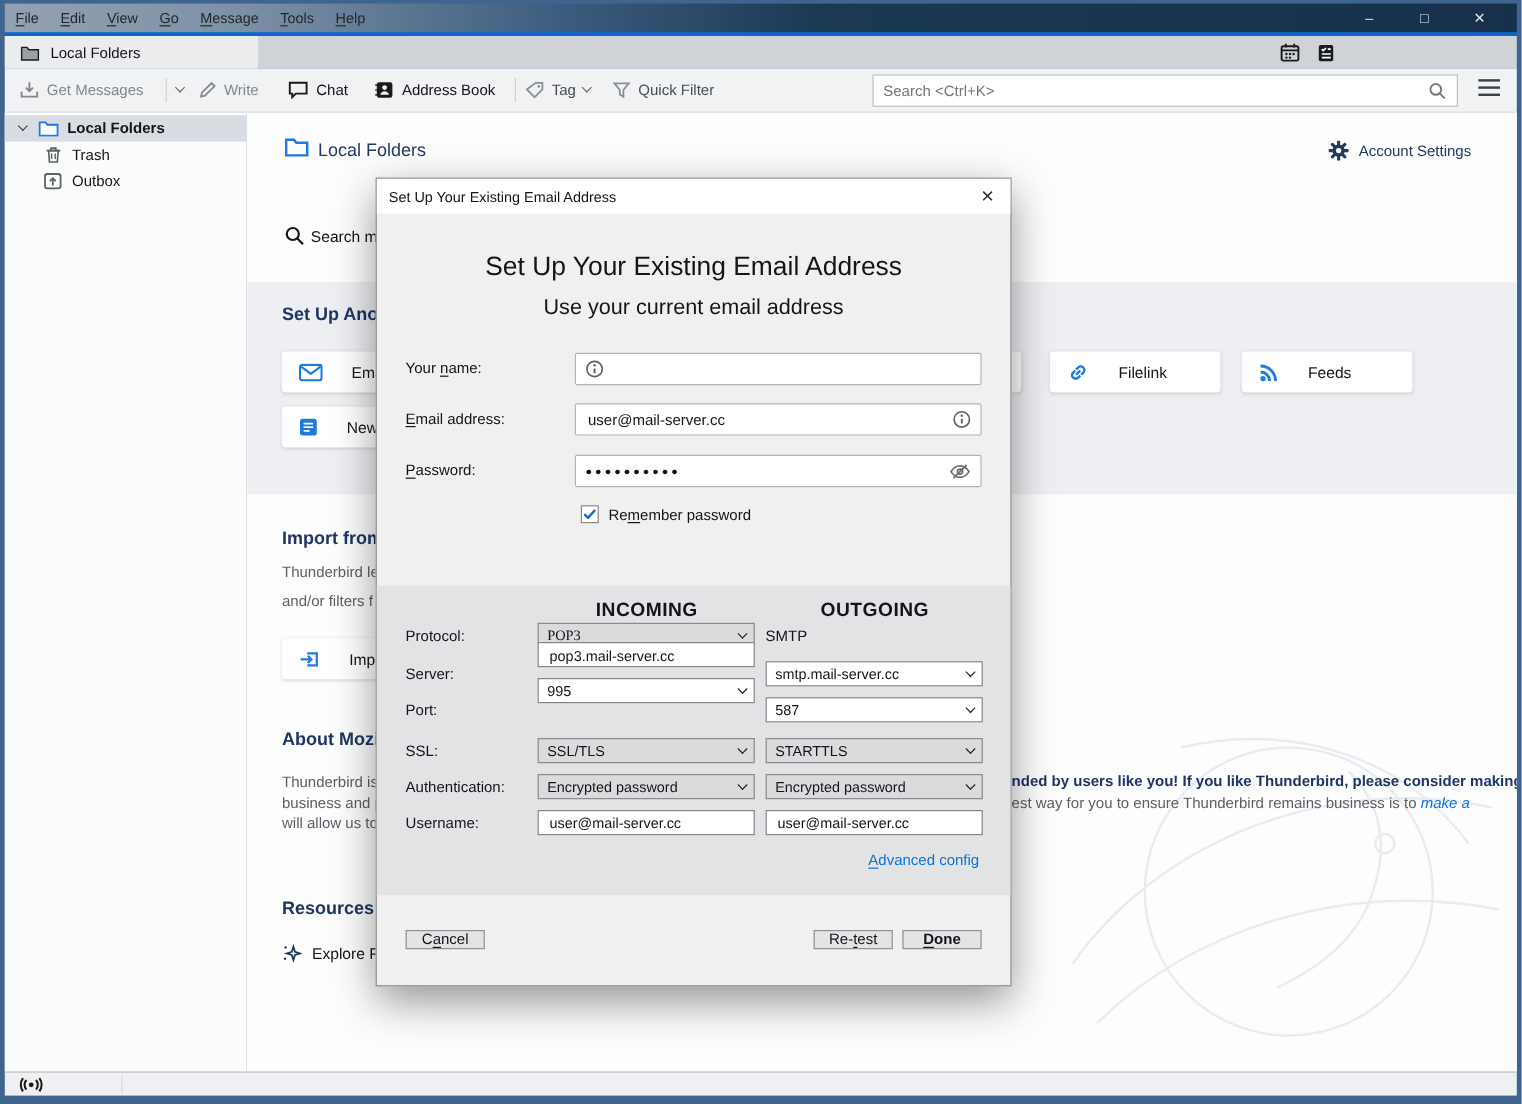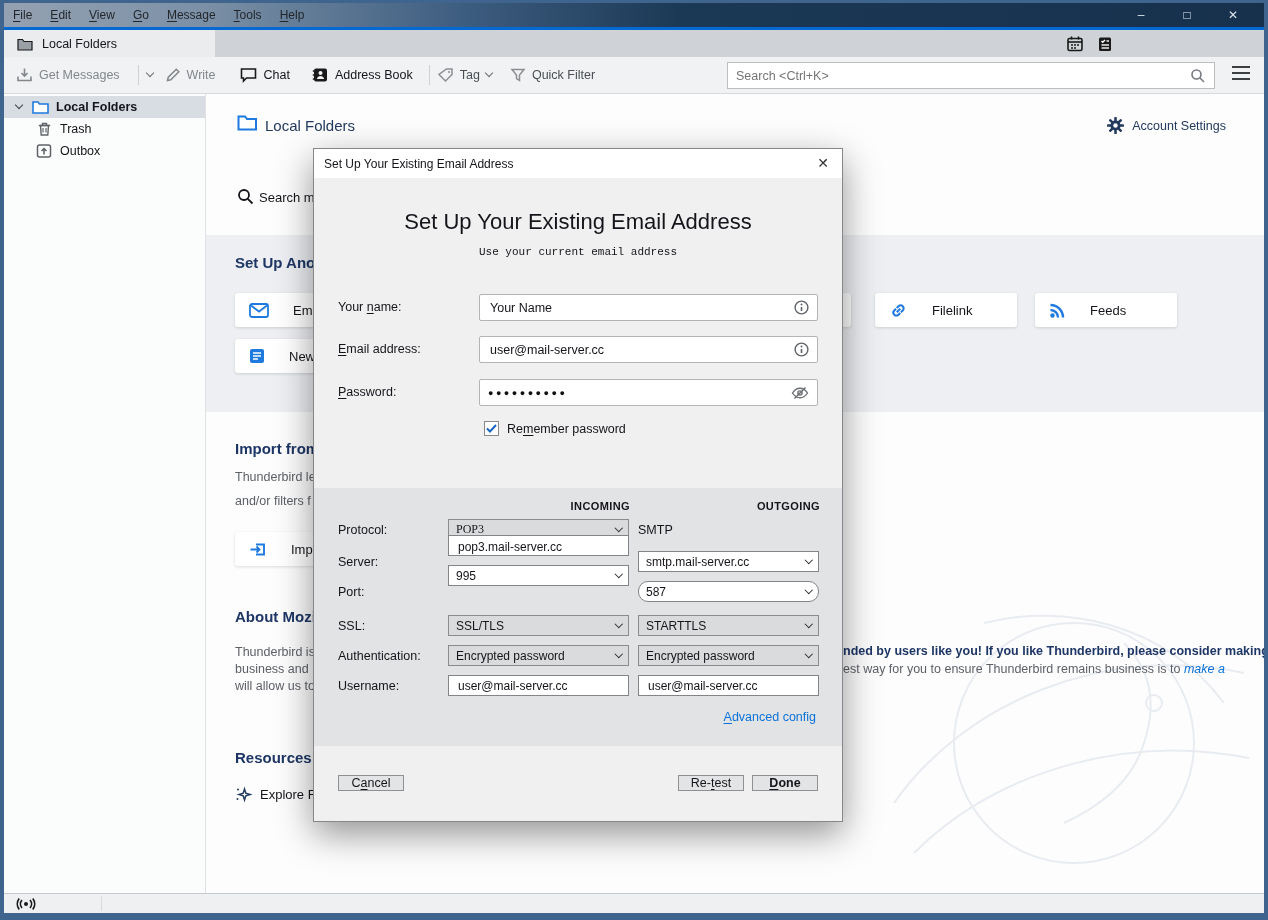"Use your current email address" .dlg-sub { font-family: Liberation Mono, monospace -> none; font-size: 11px -> 18px }
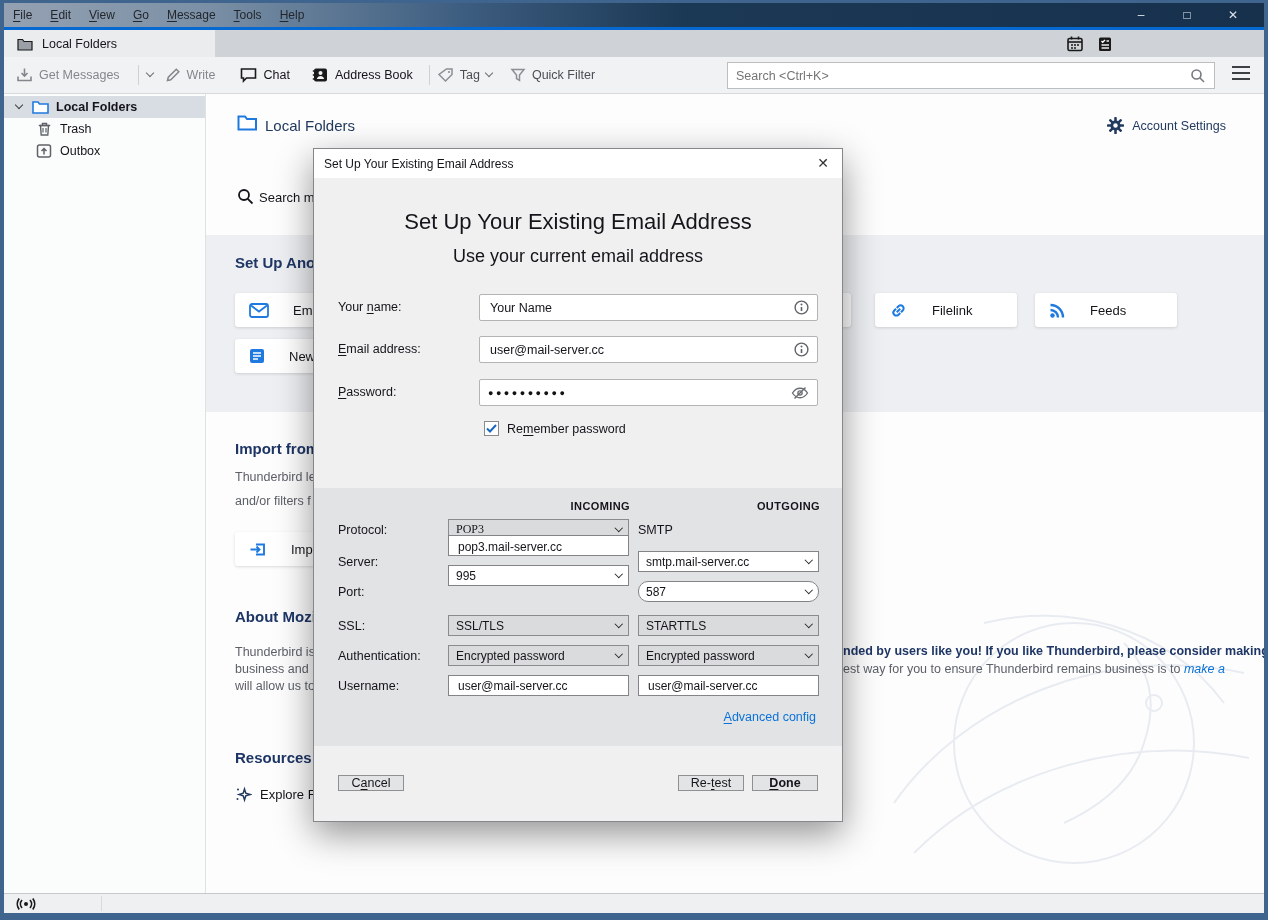"Your Name" input { html: <input> -> none }
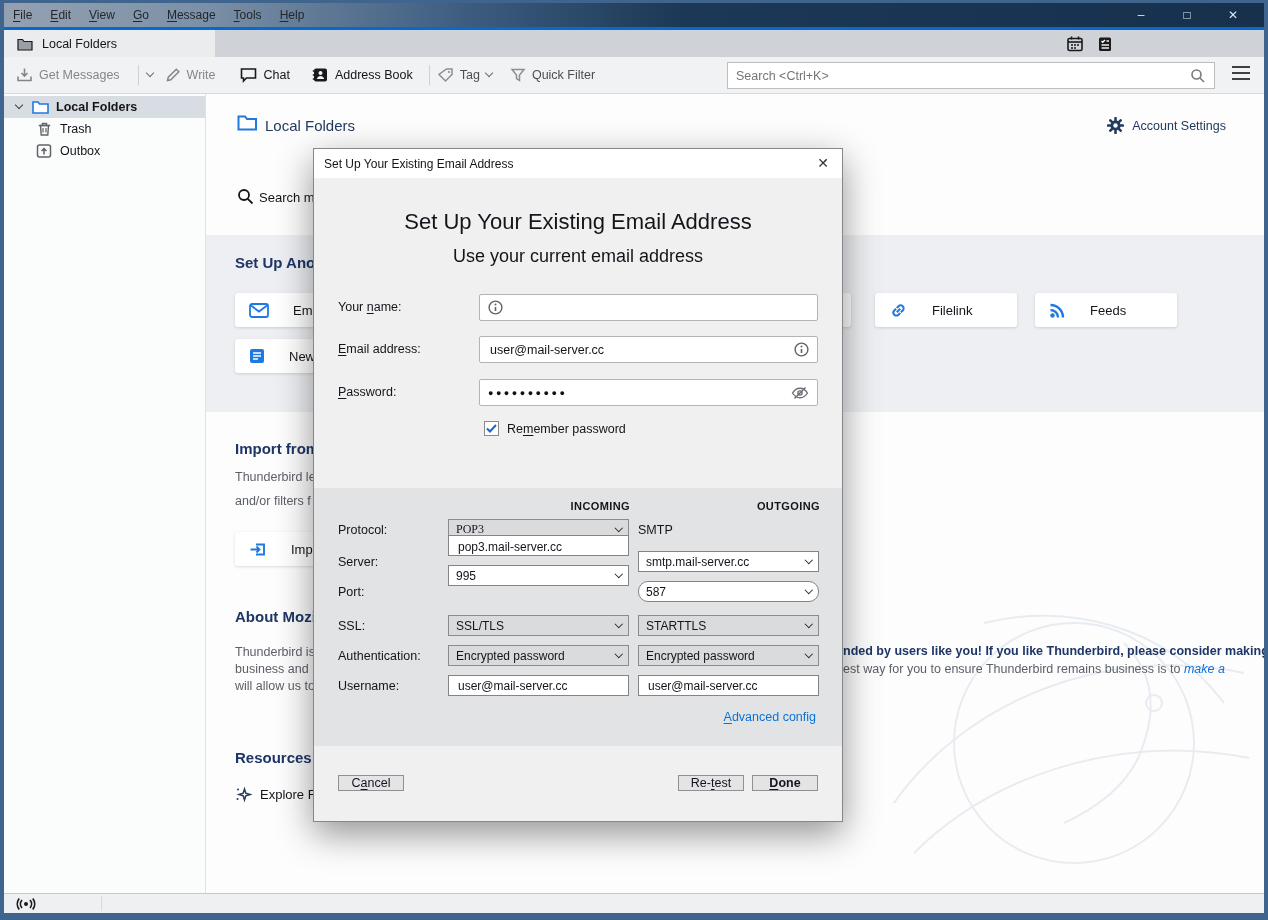"INCOMING" .cfg-head { font-size: 11px -> 16px; text-align: right -> center }
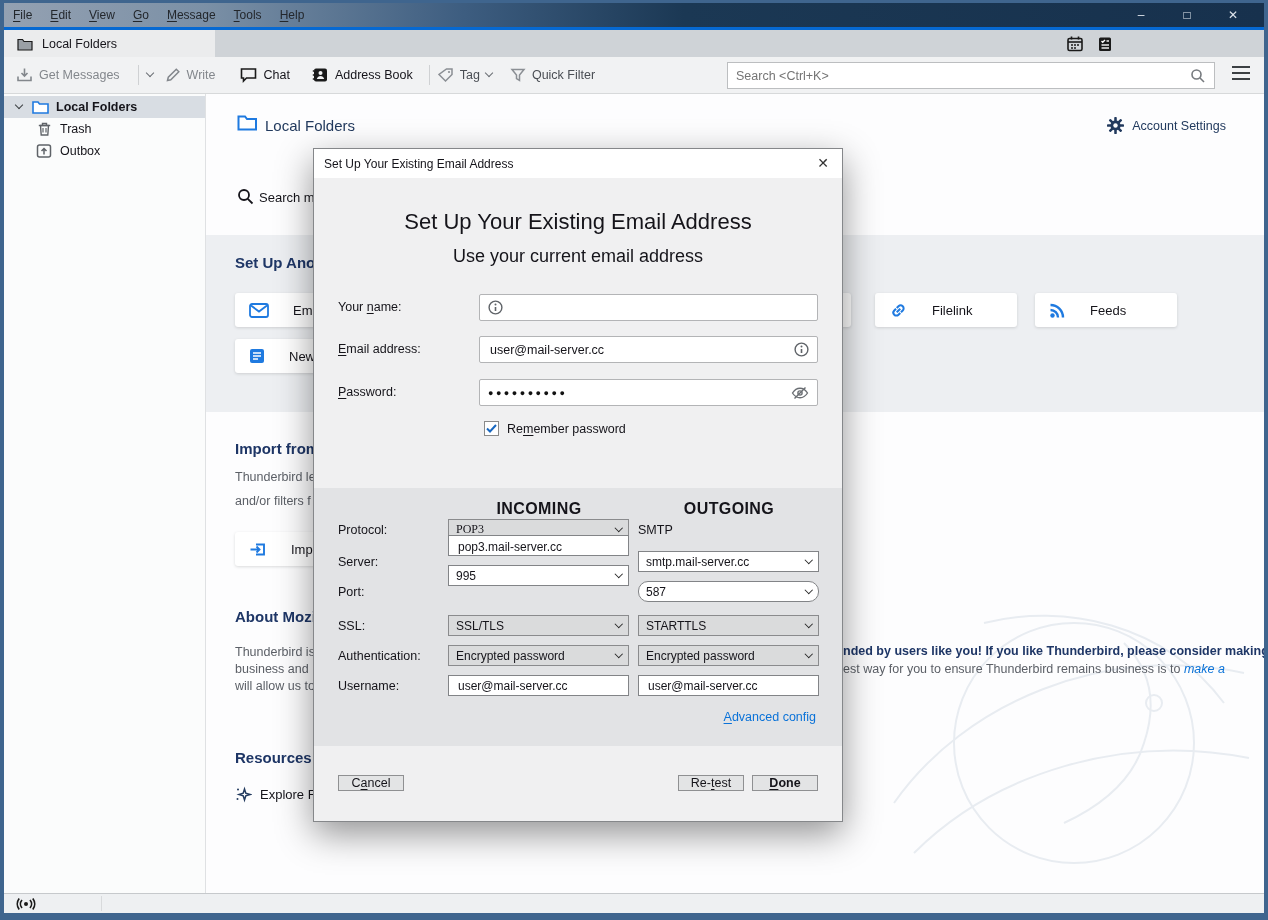"587" div.combo { border-radius: 10px -> none }
